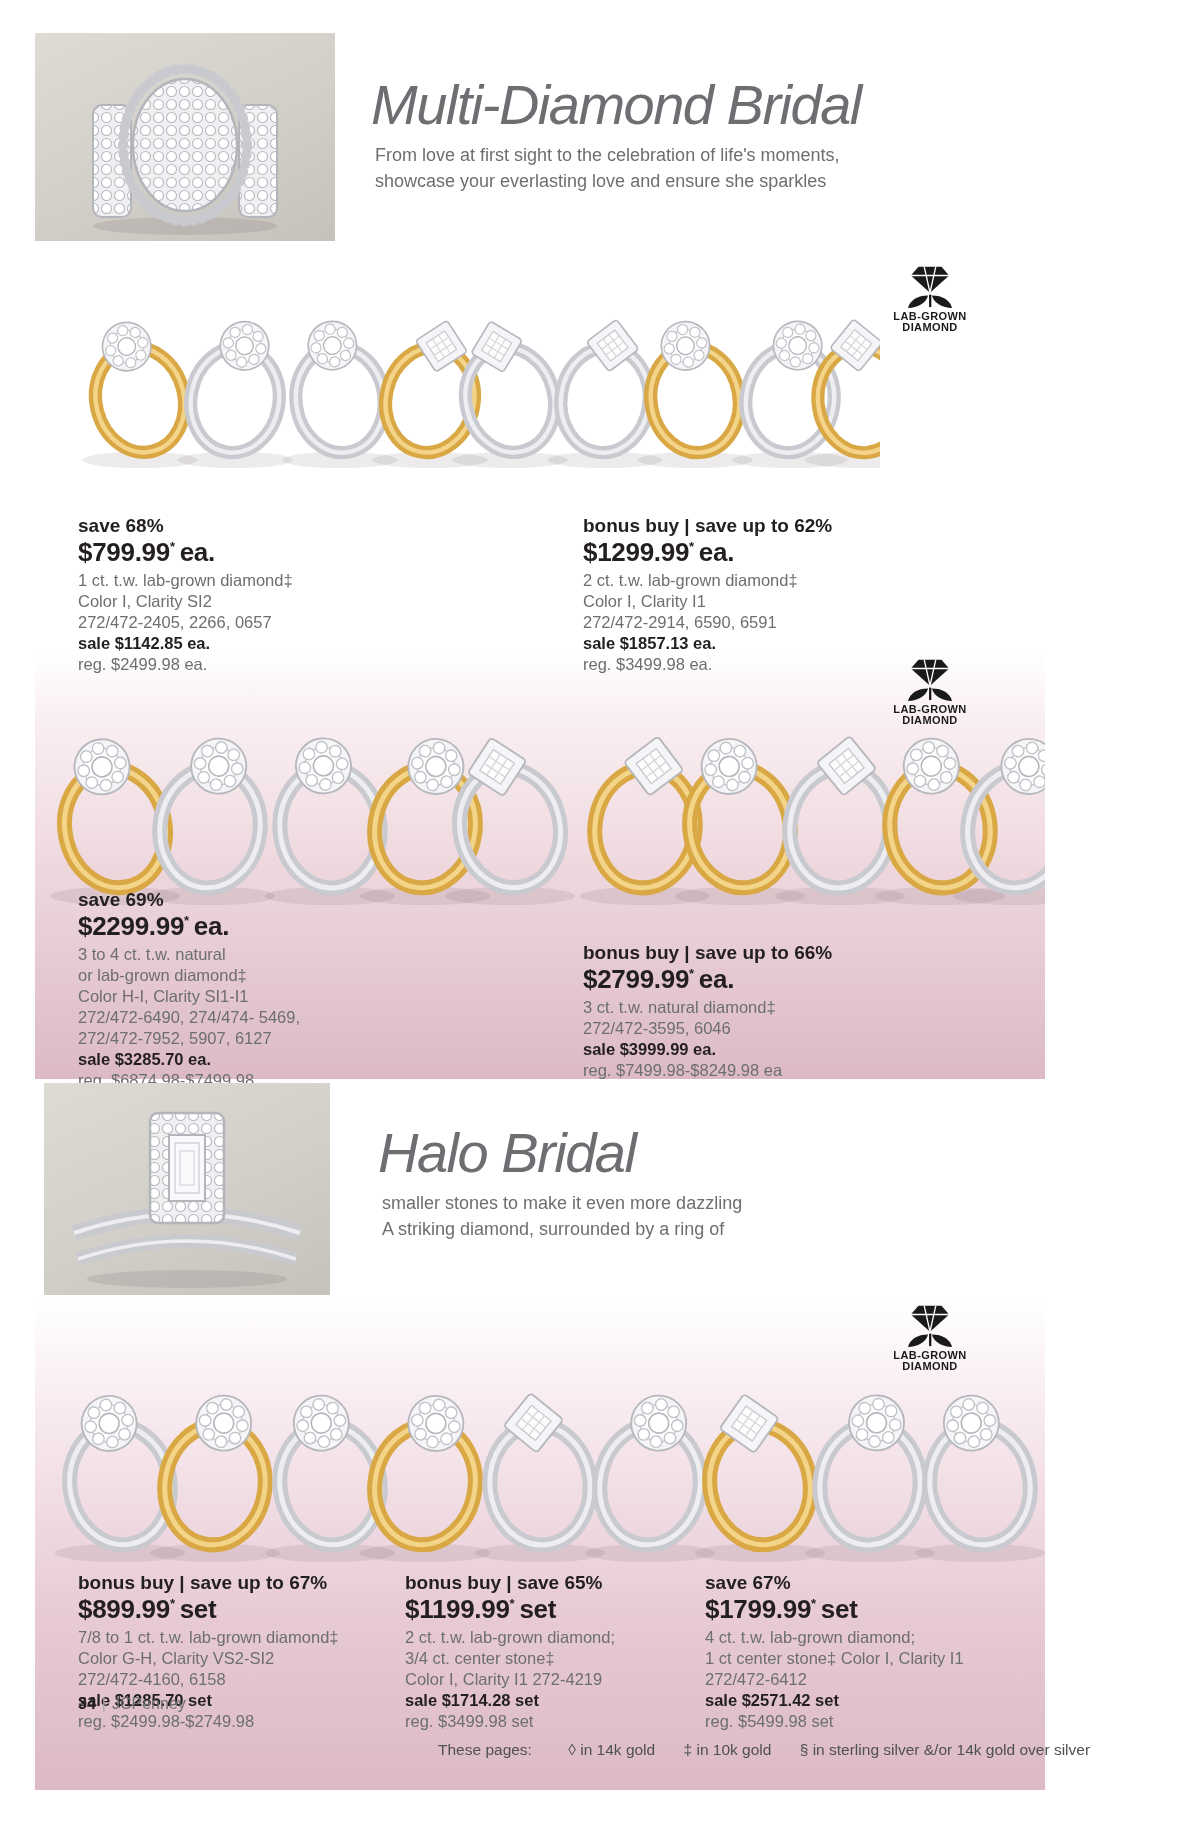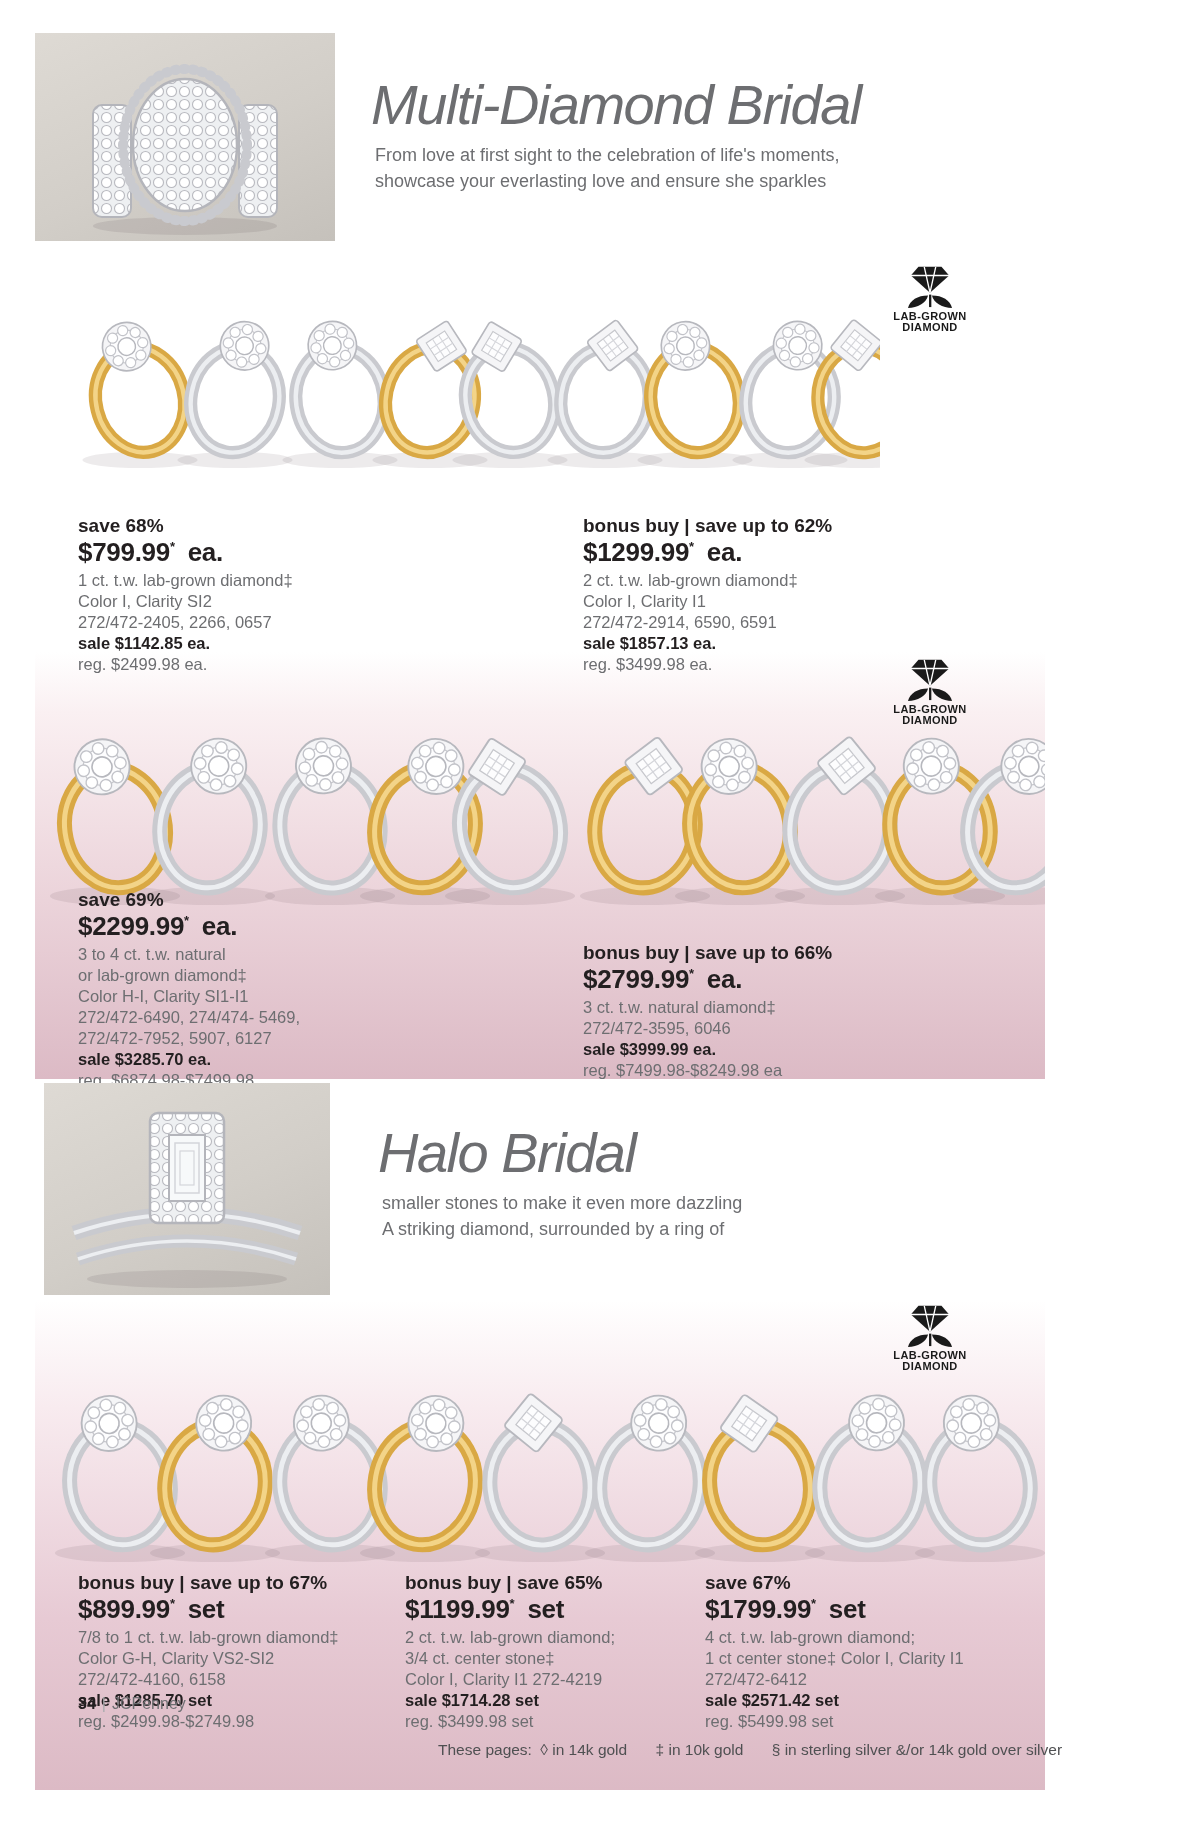"ea." .product .price .unit { margin-left: 13px -> 5px }
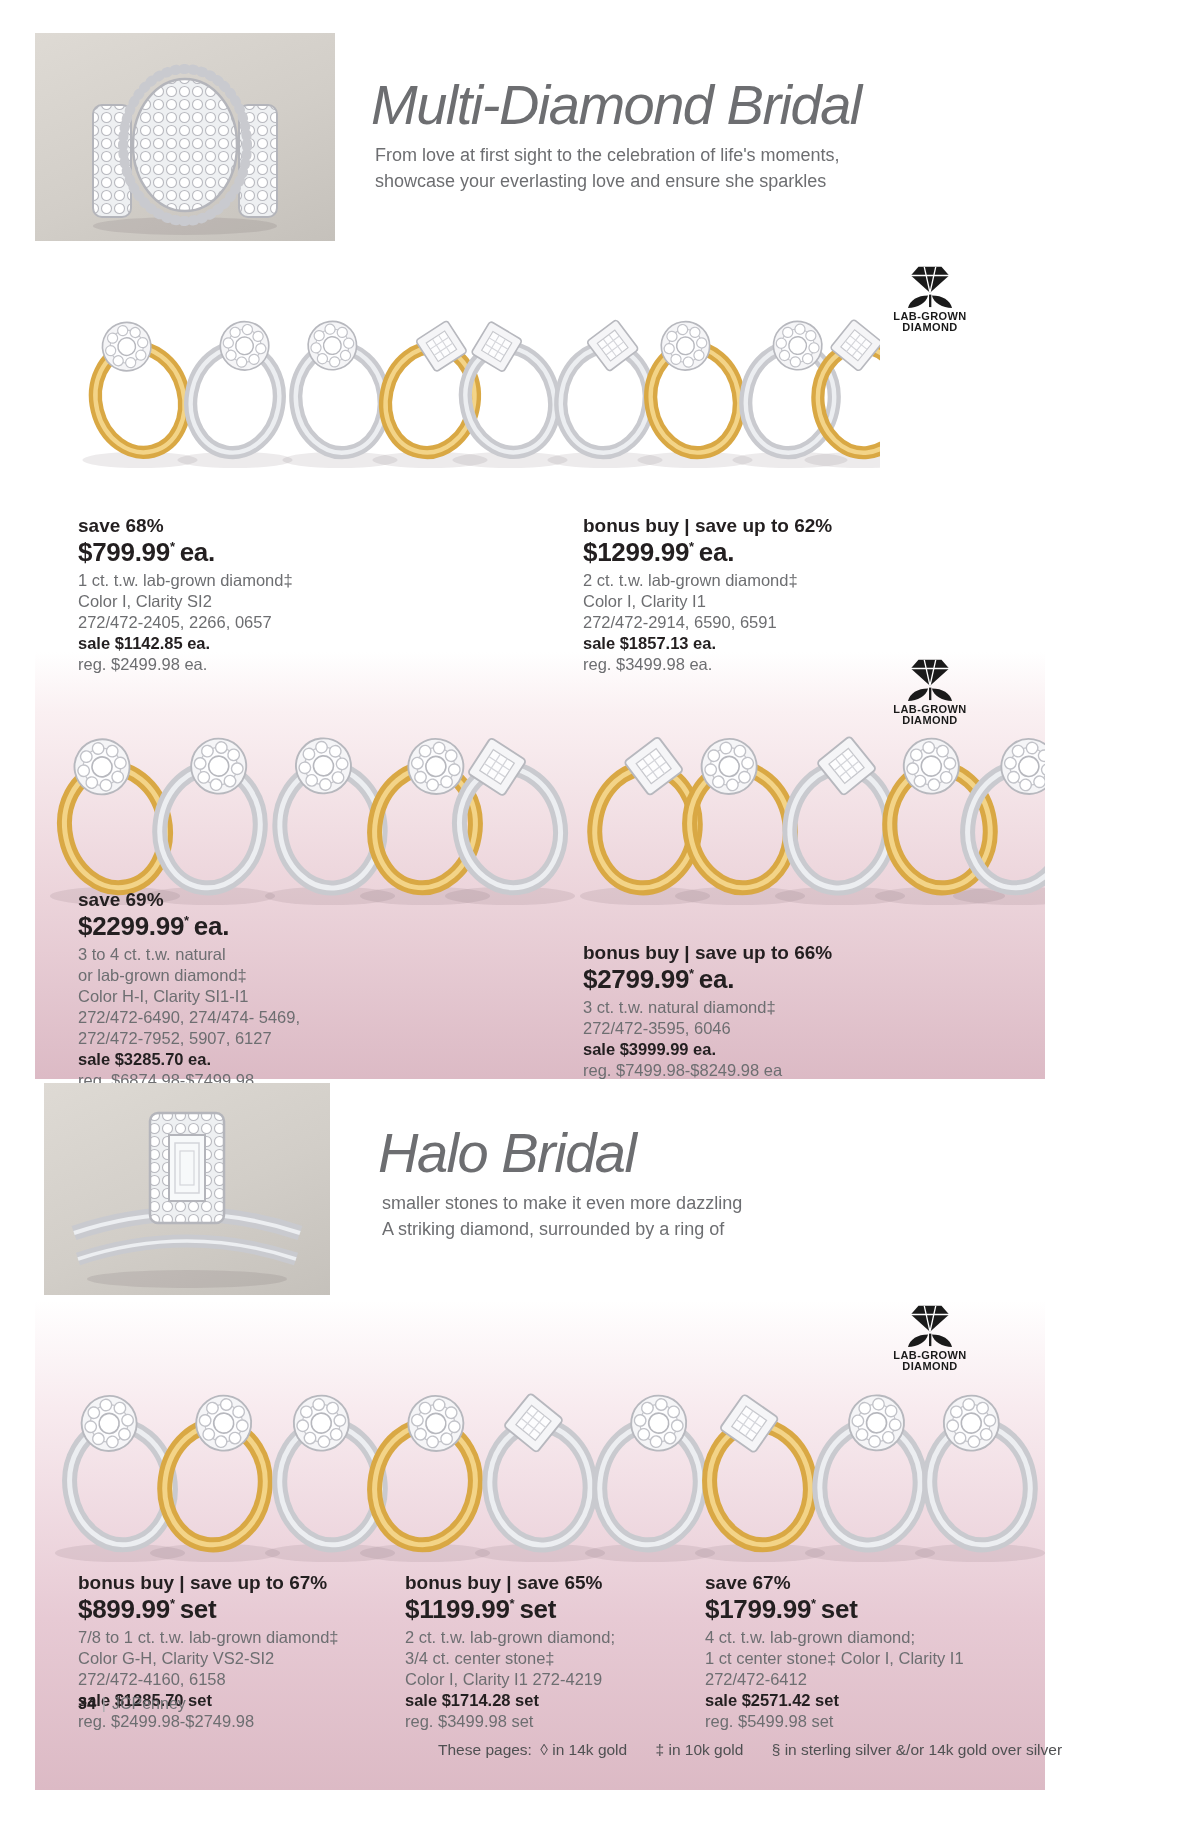"These pages:" .footer-legend .lbl { margin-right: 4px -> 32px }
